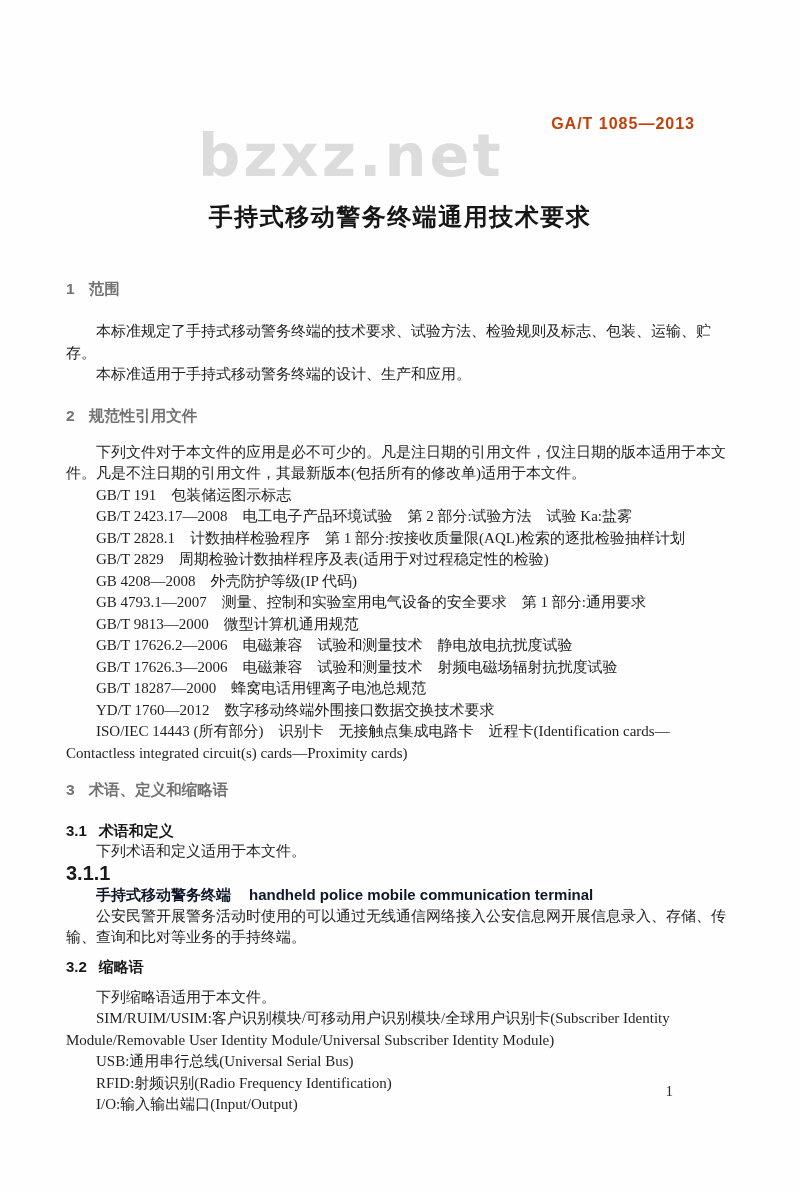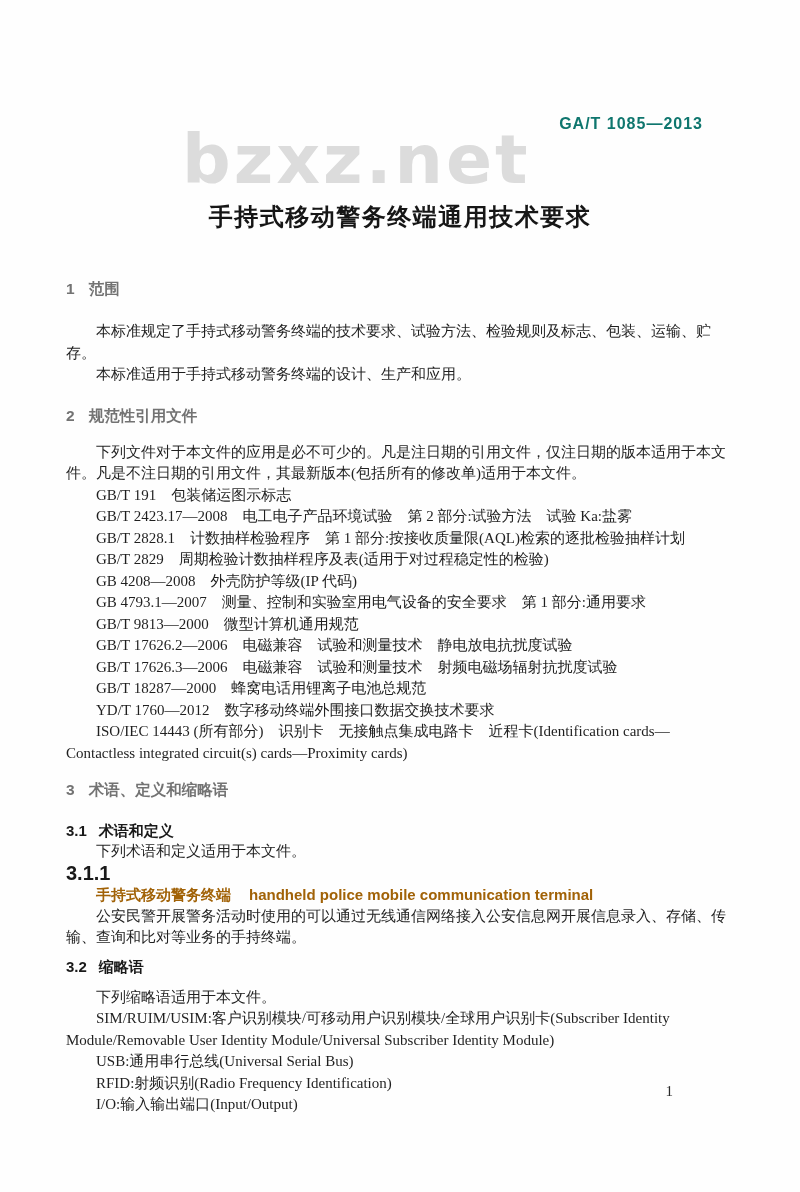"bzxz.net" .watermark { font-size: 68px -> 59px; left: 182px -> 198px }
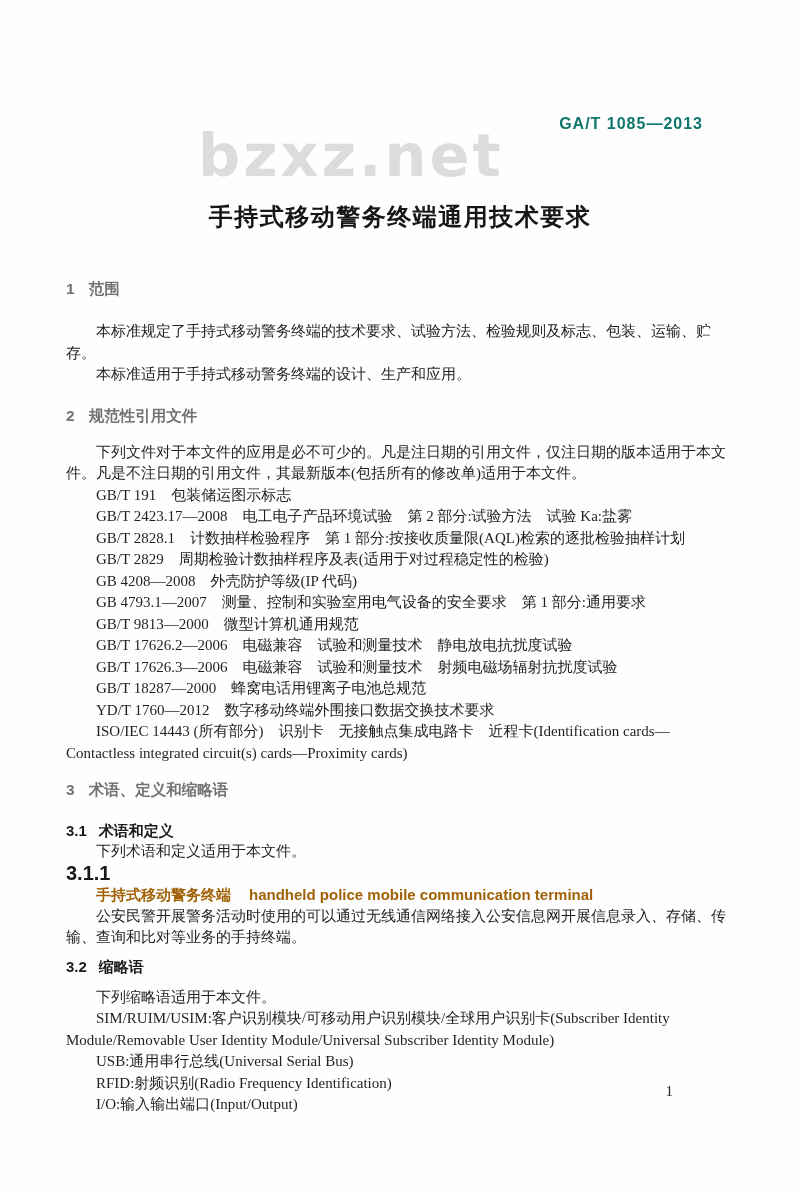"GA/T 1085—2013" .doc-number { color: #0f766e -> #c2410c; right: 97px -> 105px }
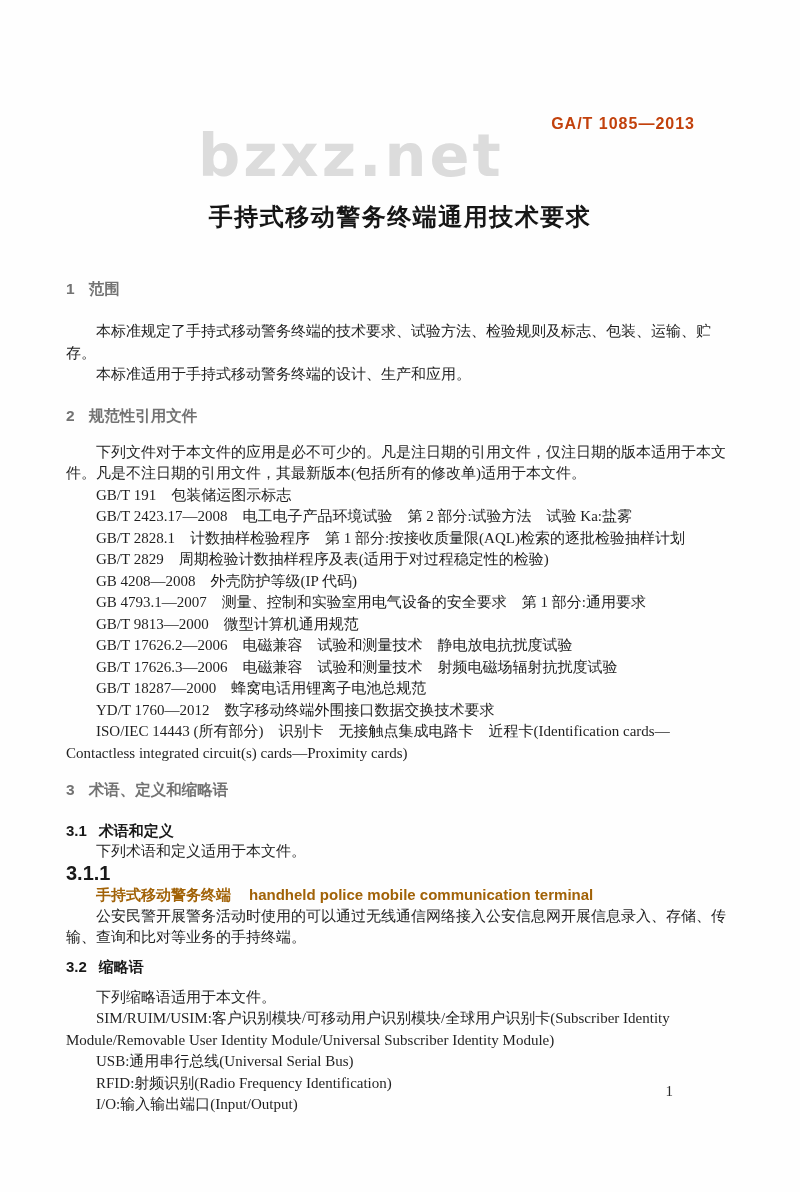"手持式移动警务终端 handheld police mobile" .term-line { color: #a16207 -> #0f172a }
